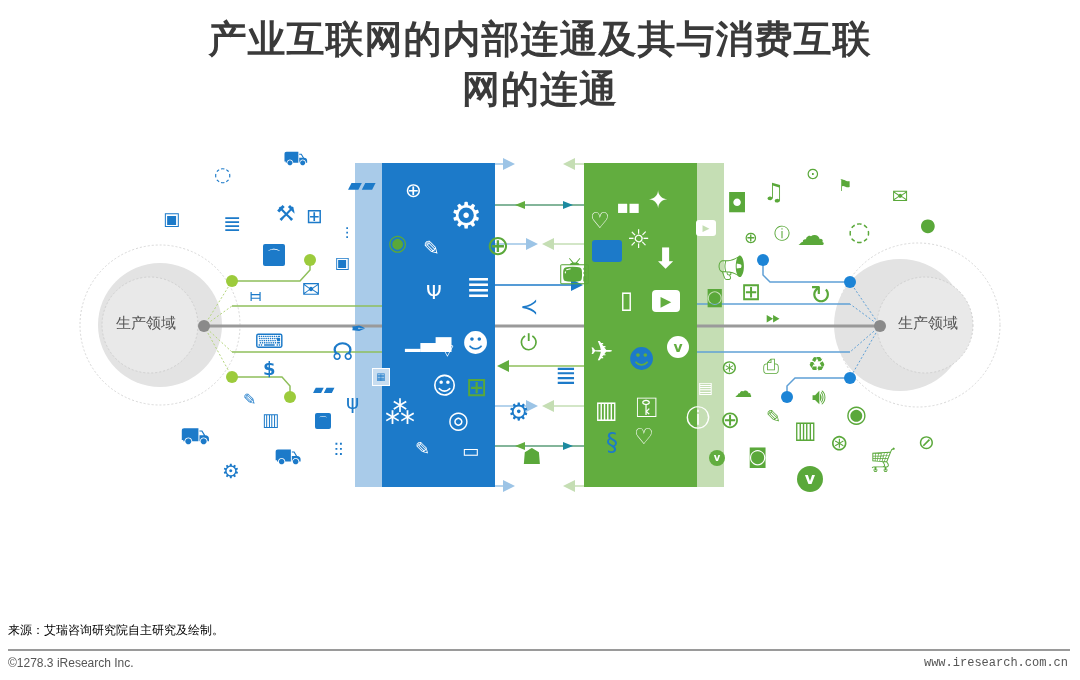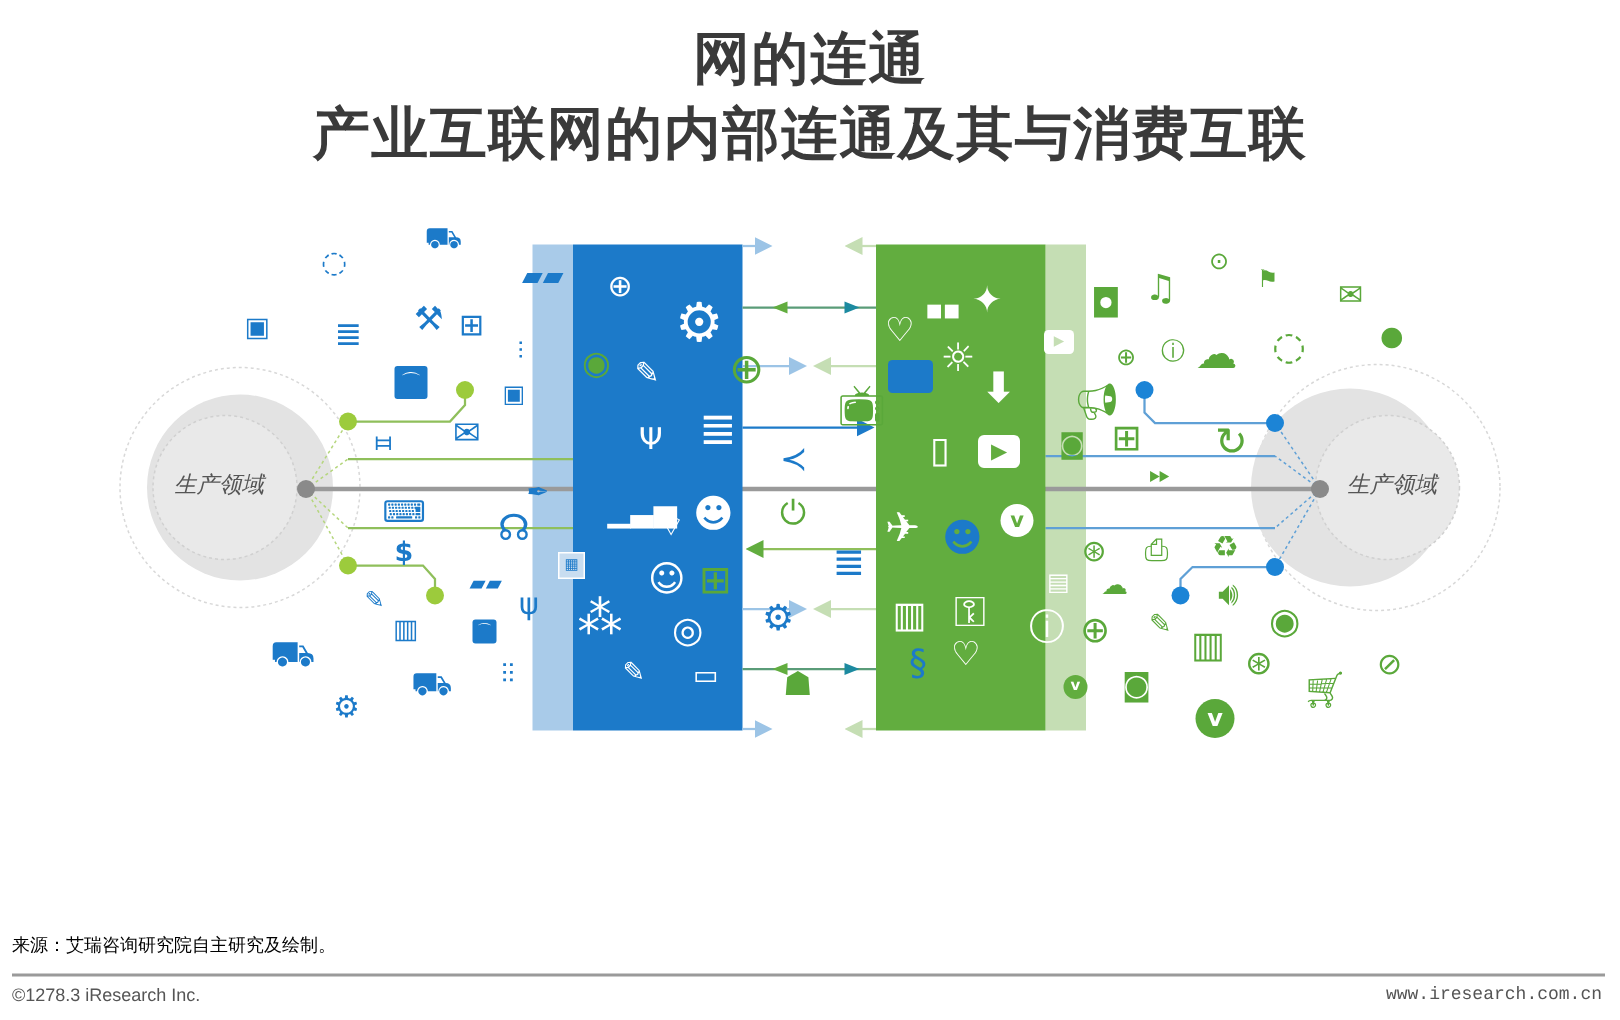"网的连通" div { order: before "产业互联网的内部连通及其与消费互联" -> after "产业互联网的内部连通及其与消费互联" }
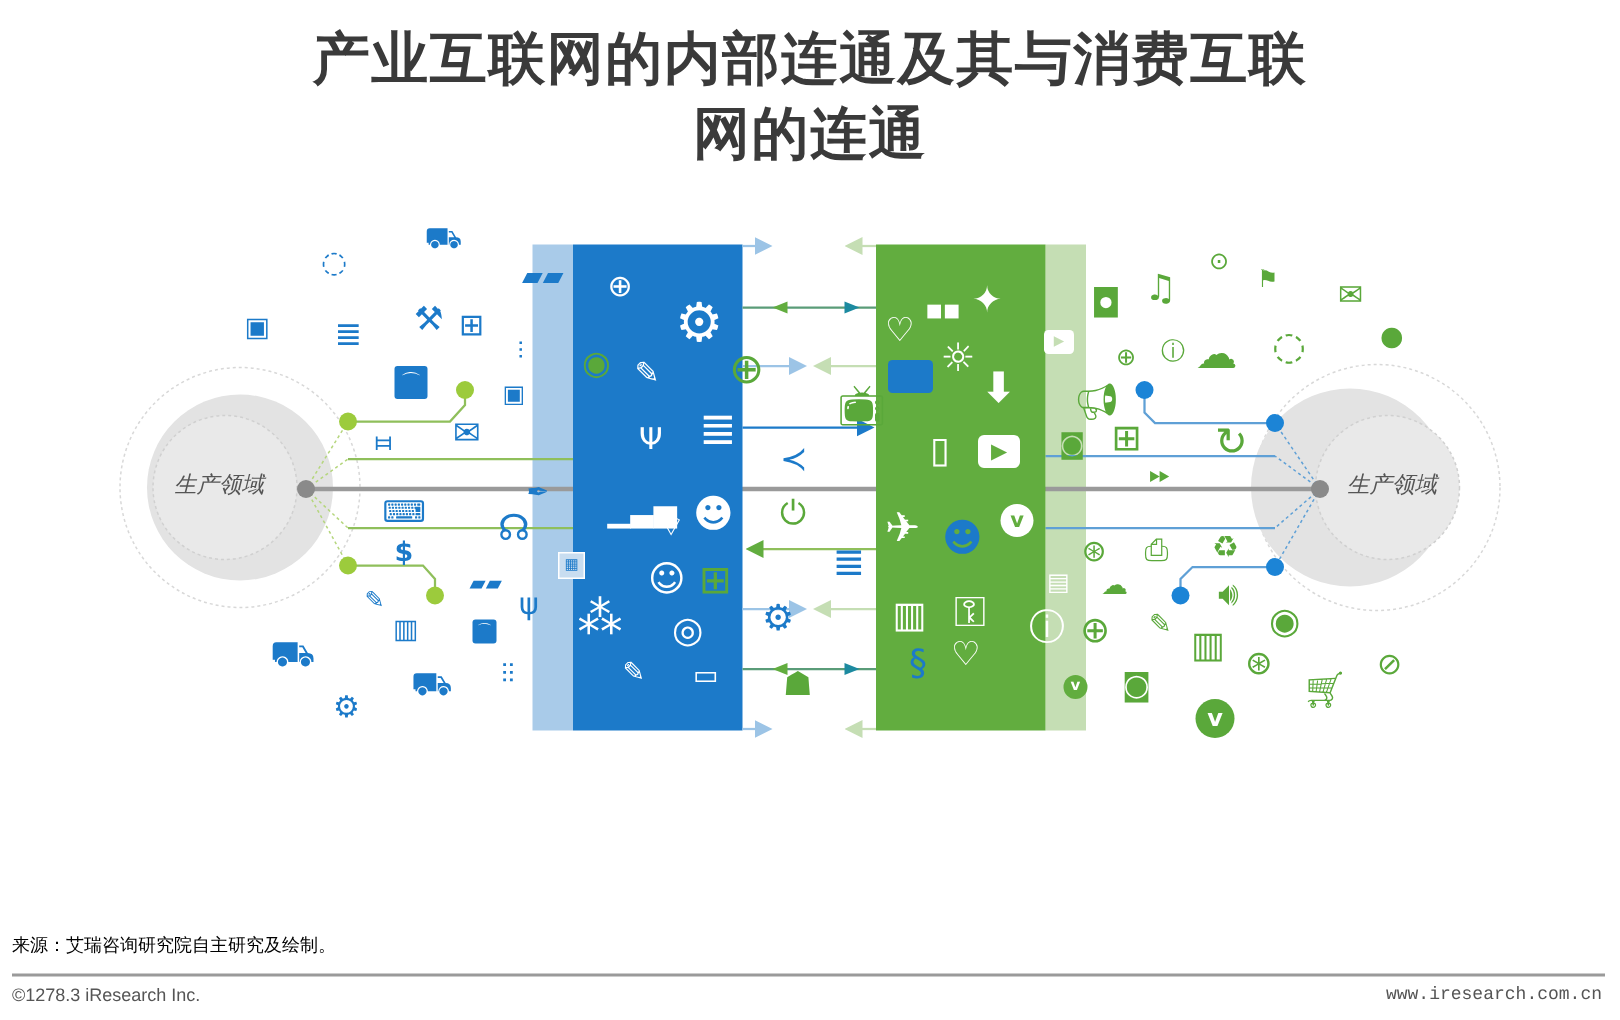"生产领域" .diagram { font-style: italic -> none }
